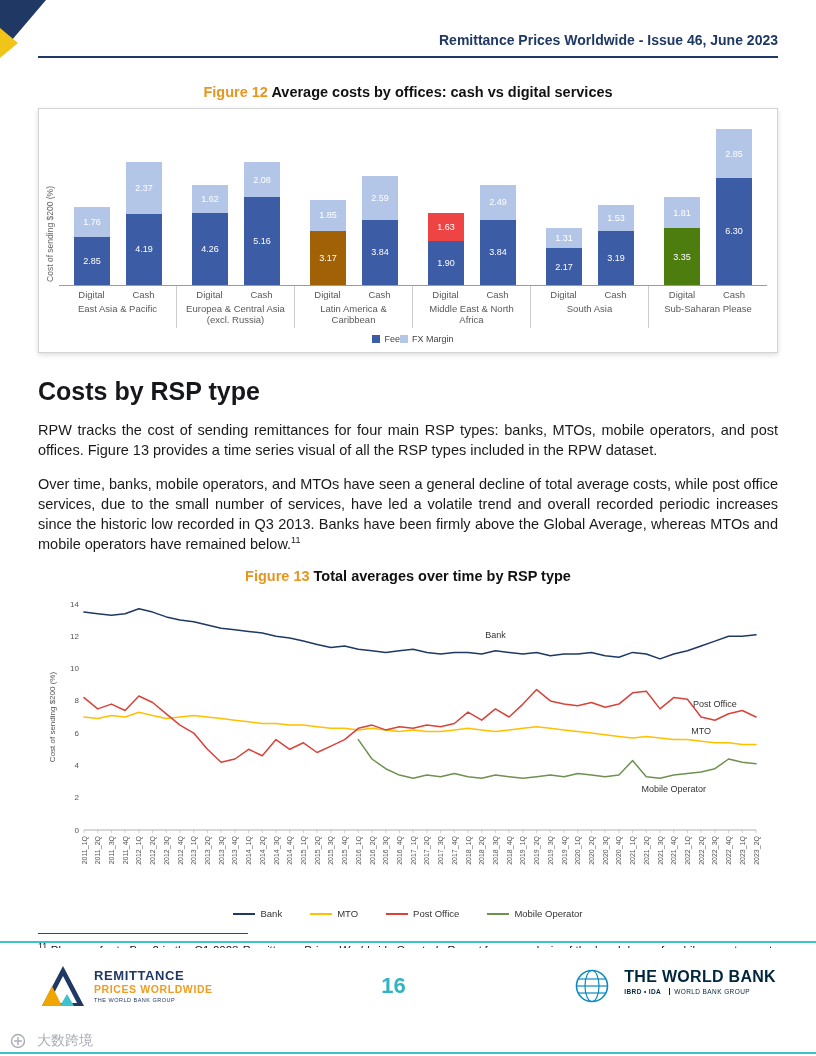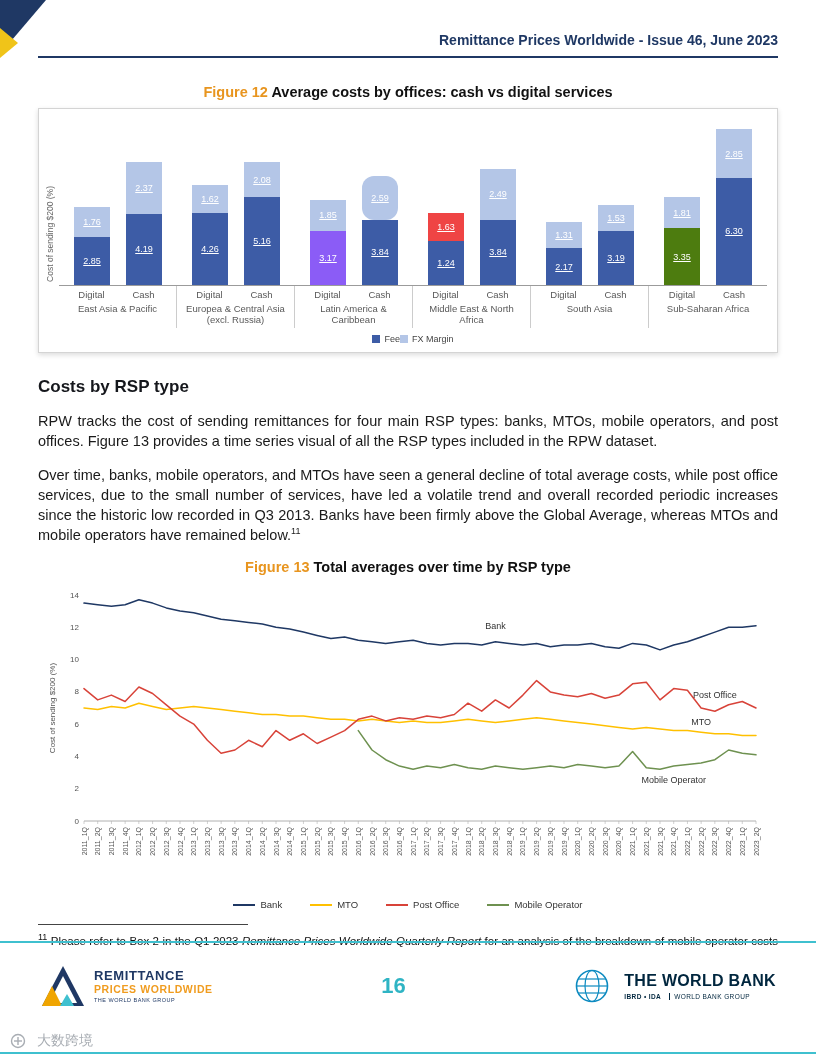"2.85" .seg { text-decoration: underline -> none }
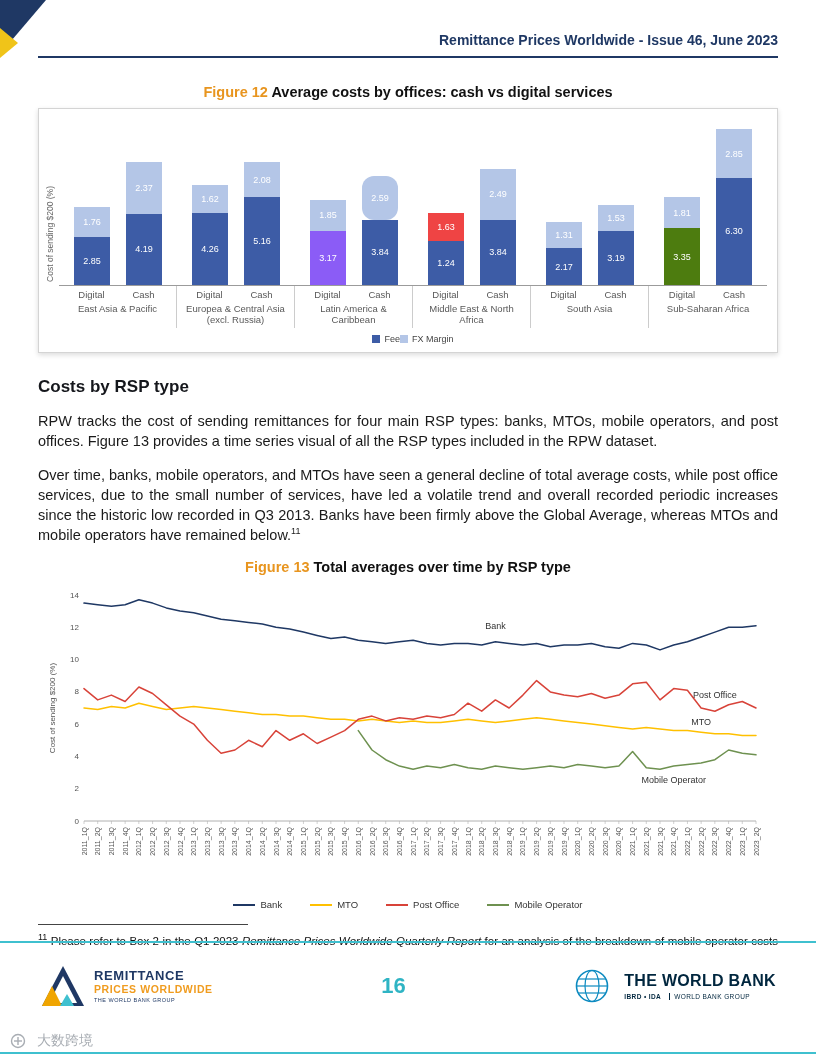"2.59" div.seg { border-radius: 12px -> none }
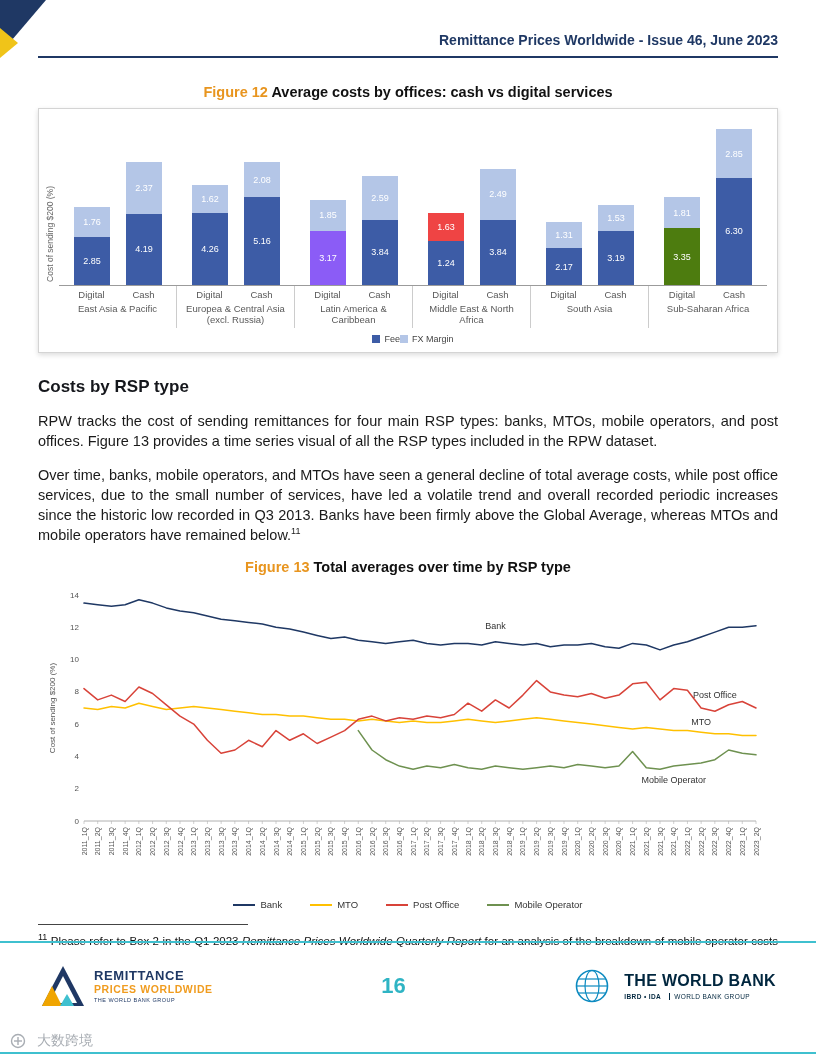"2.49" div.seg { height: 51px -> 35px }
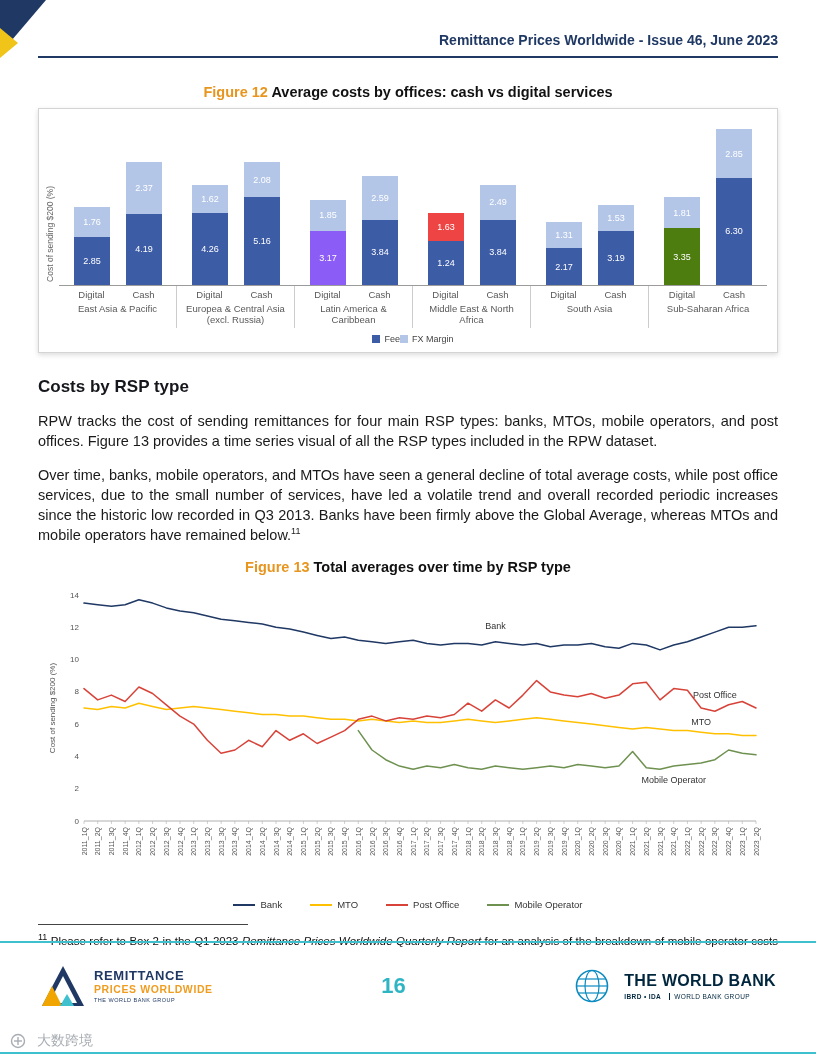"1.31" div.seg { height: 26px -> 20px }
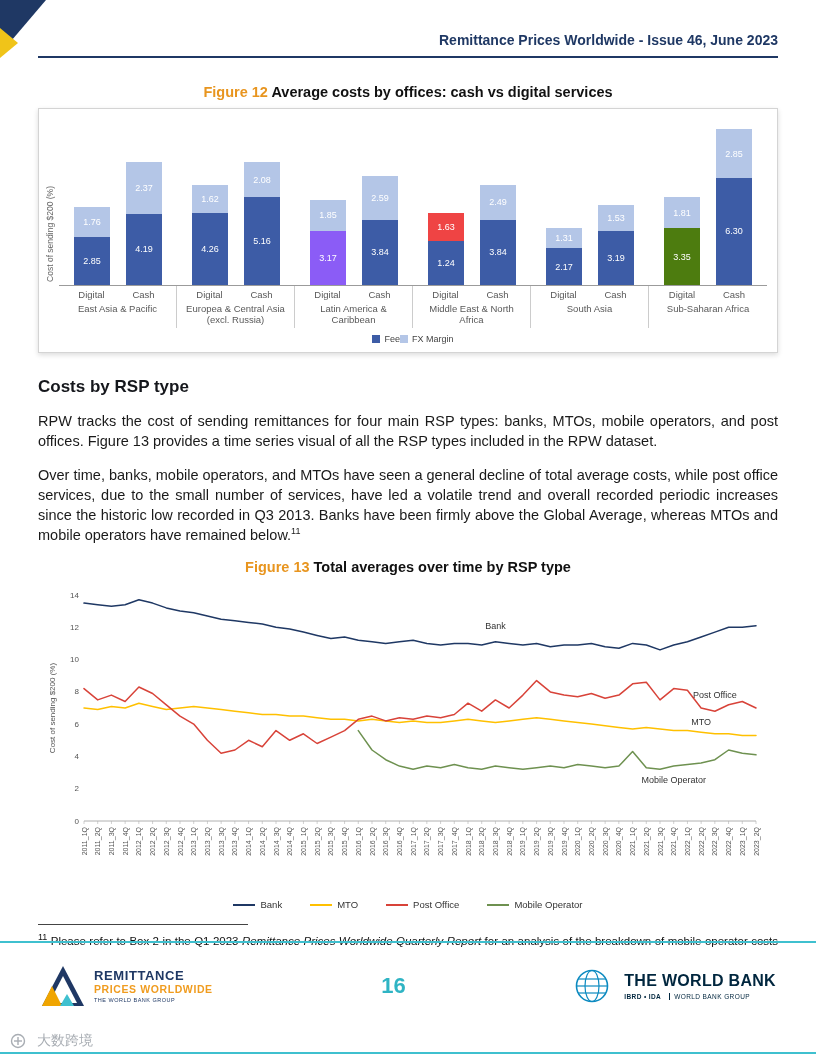"3.17" div.seg { background: #8b5cf6 -> #a16207 }
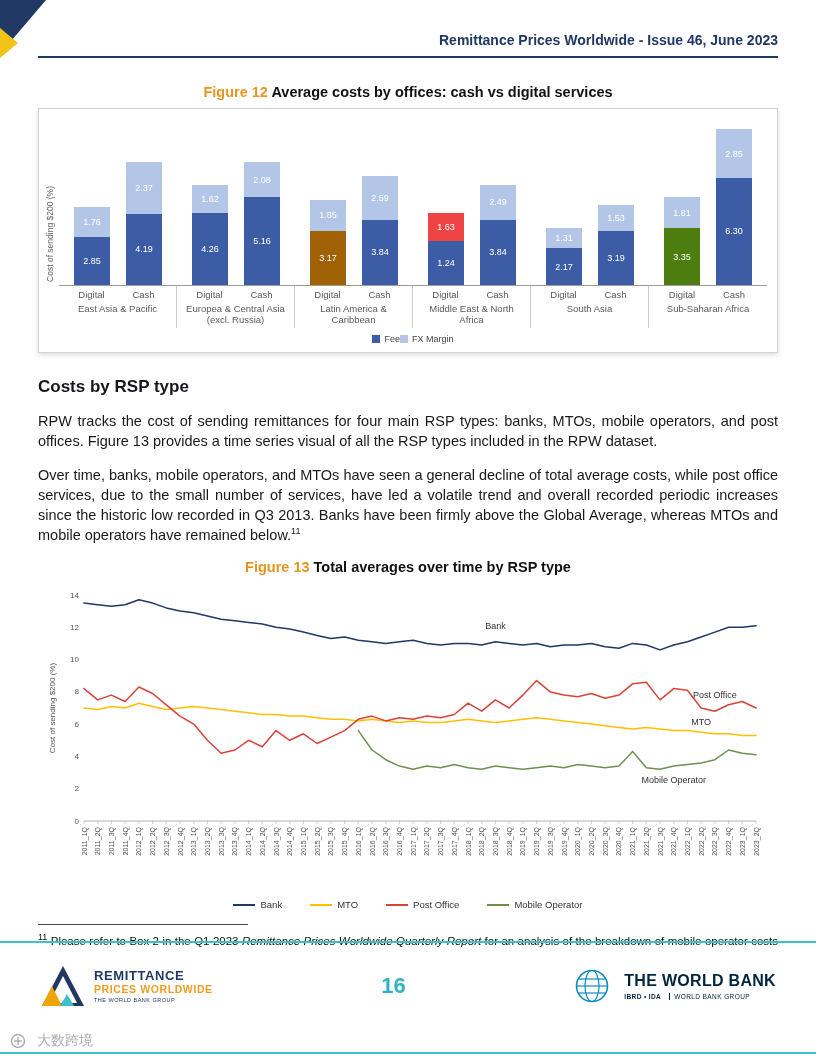"1.24" div.seg { text: 1.24 -> 1.90 }
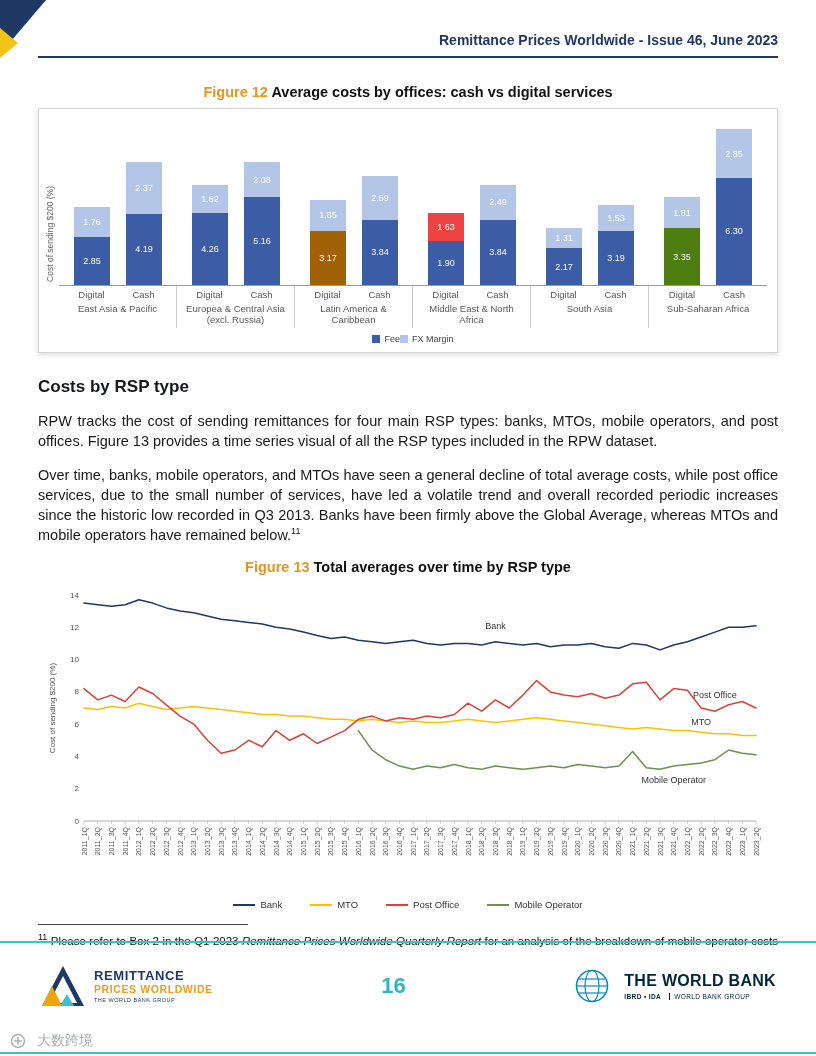"Sub-Saharan Africa" div.region-name { text: Africa -> Please }
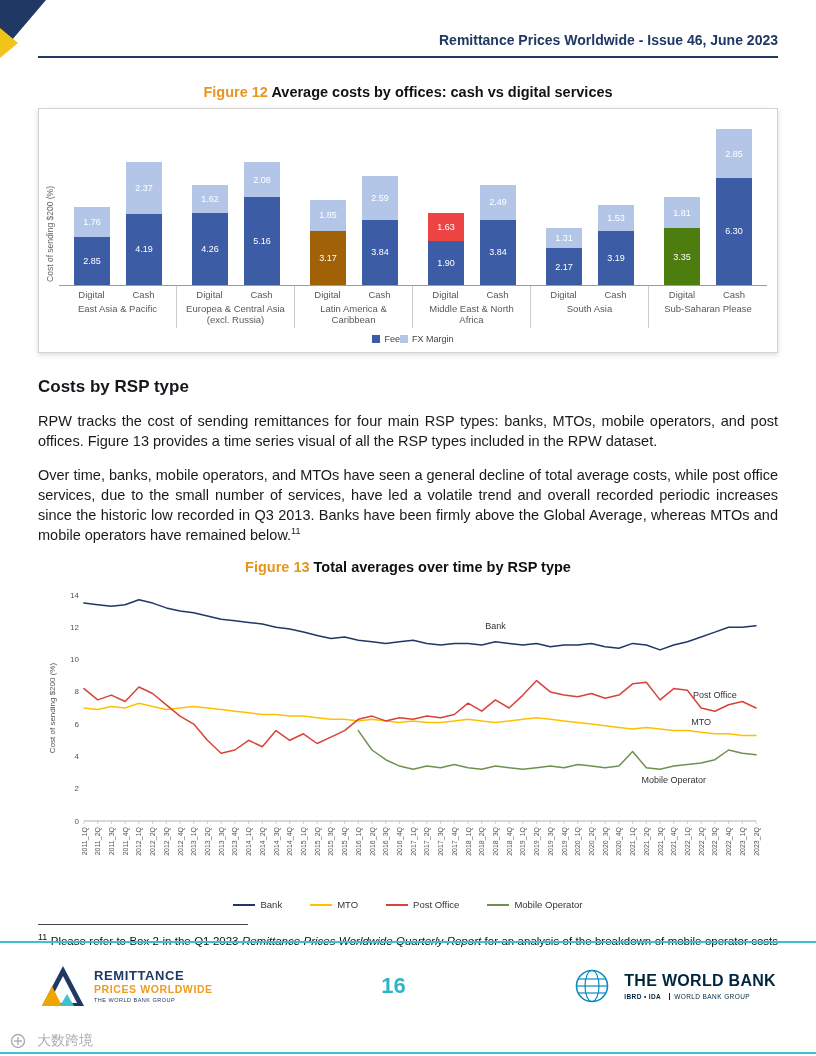"Costs by RSP type" .section-heading { font-size: 17px -> 25px }
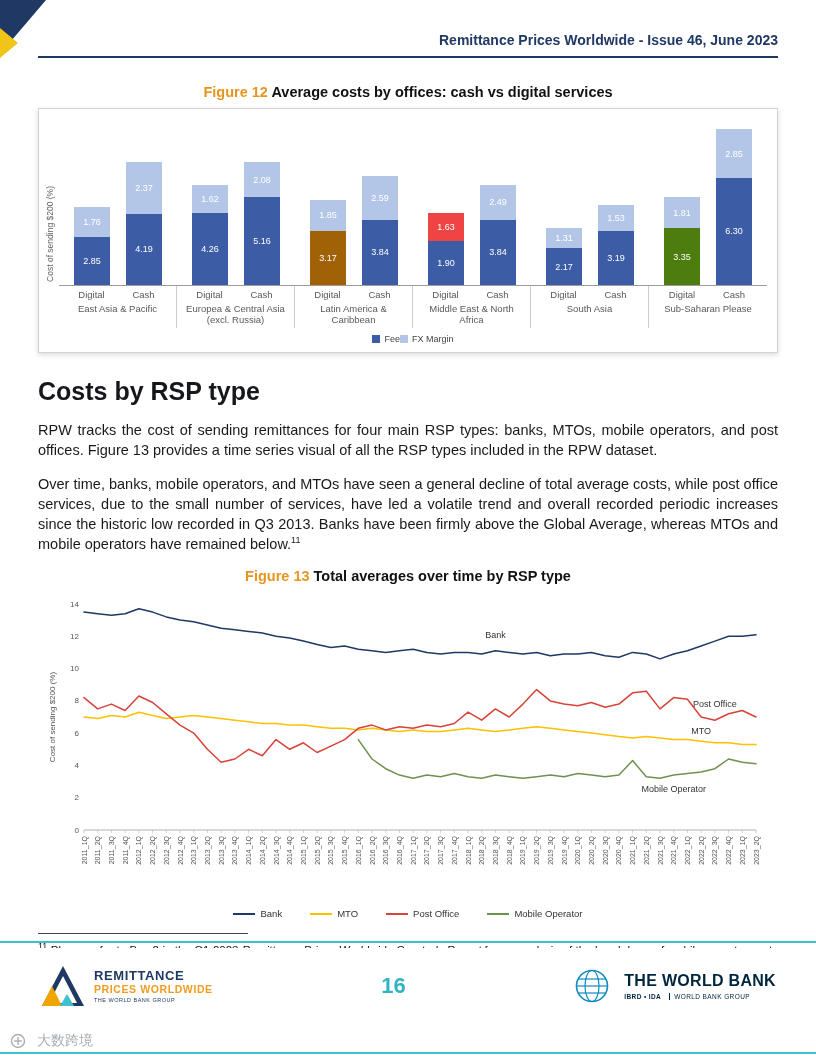"THE WORLD BANK" .wb-logo { align-items: center -> none }
